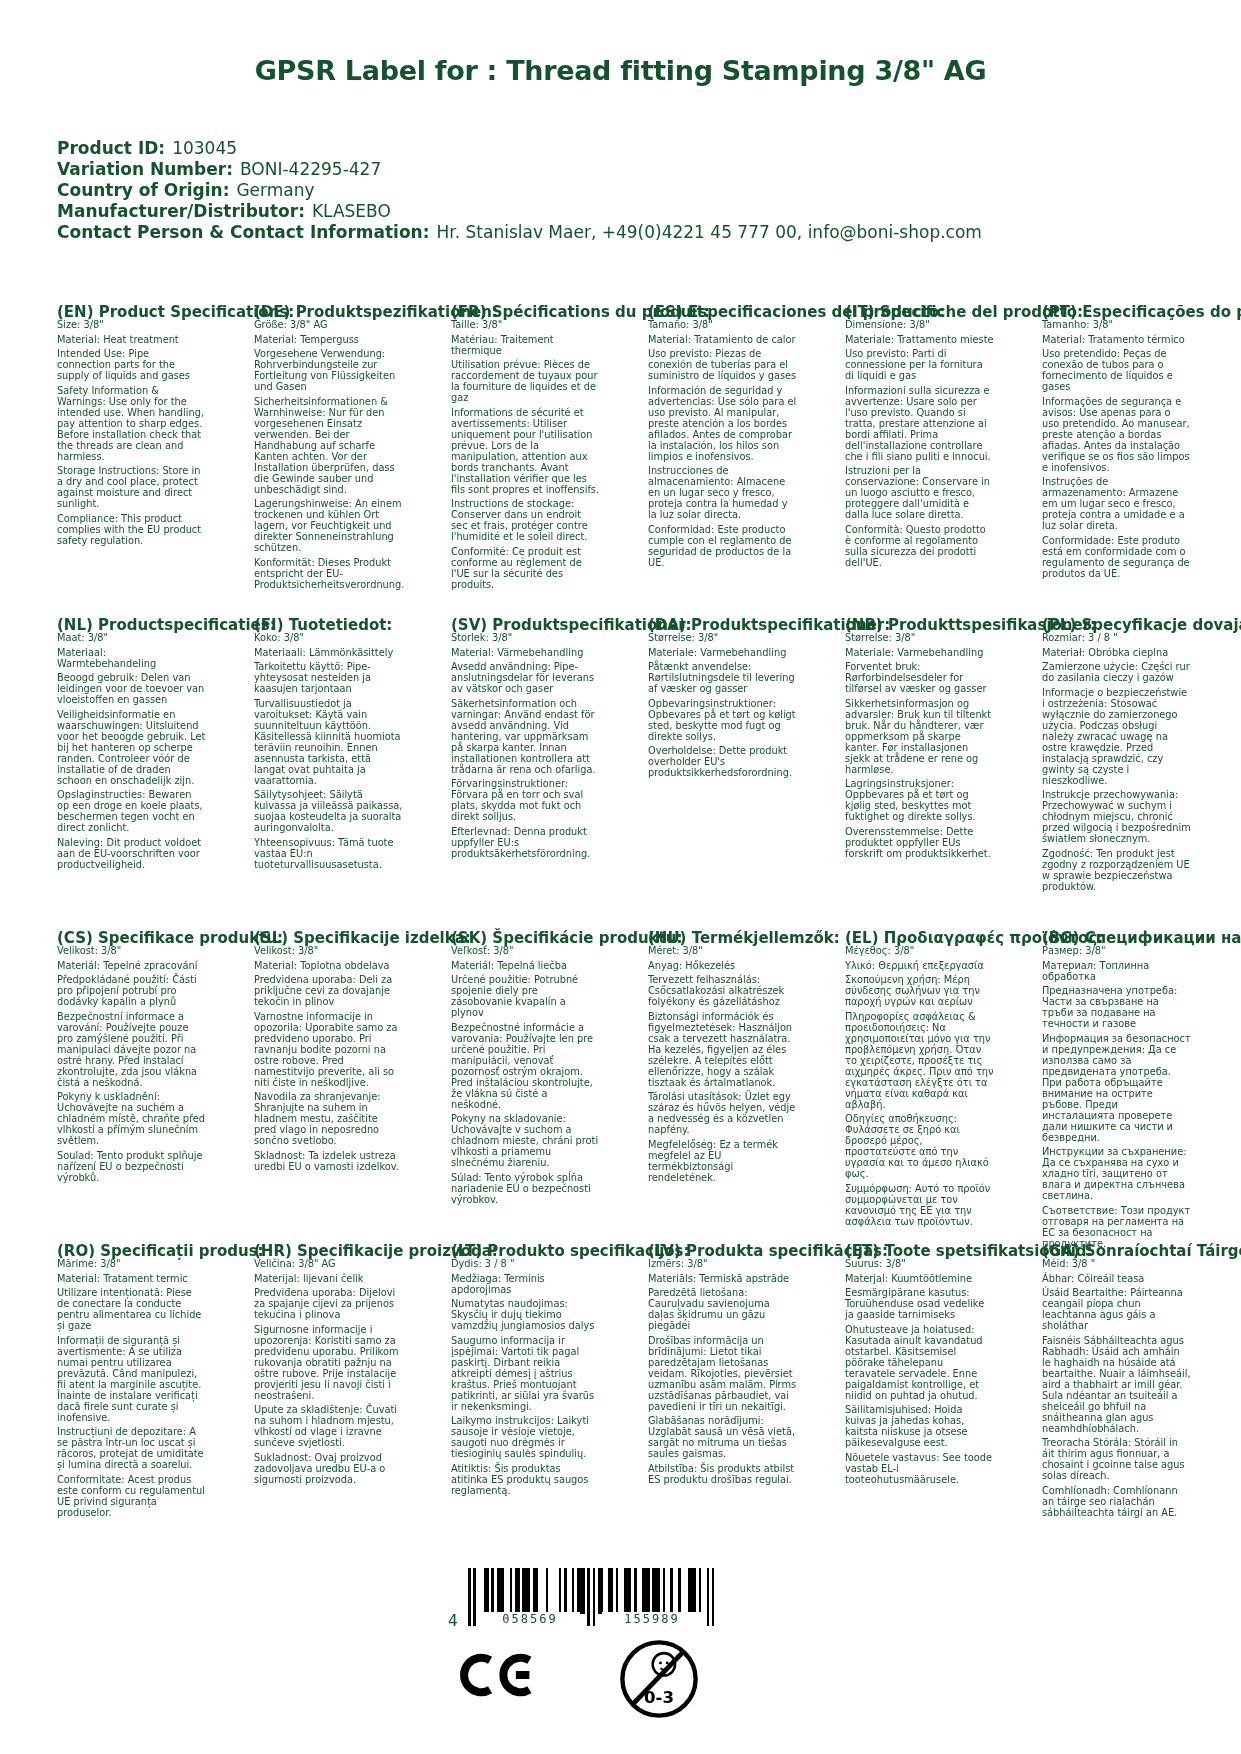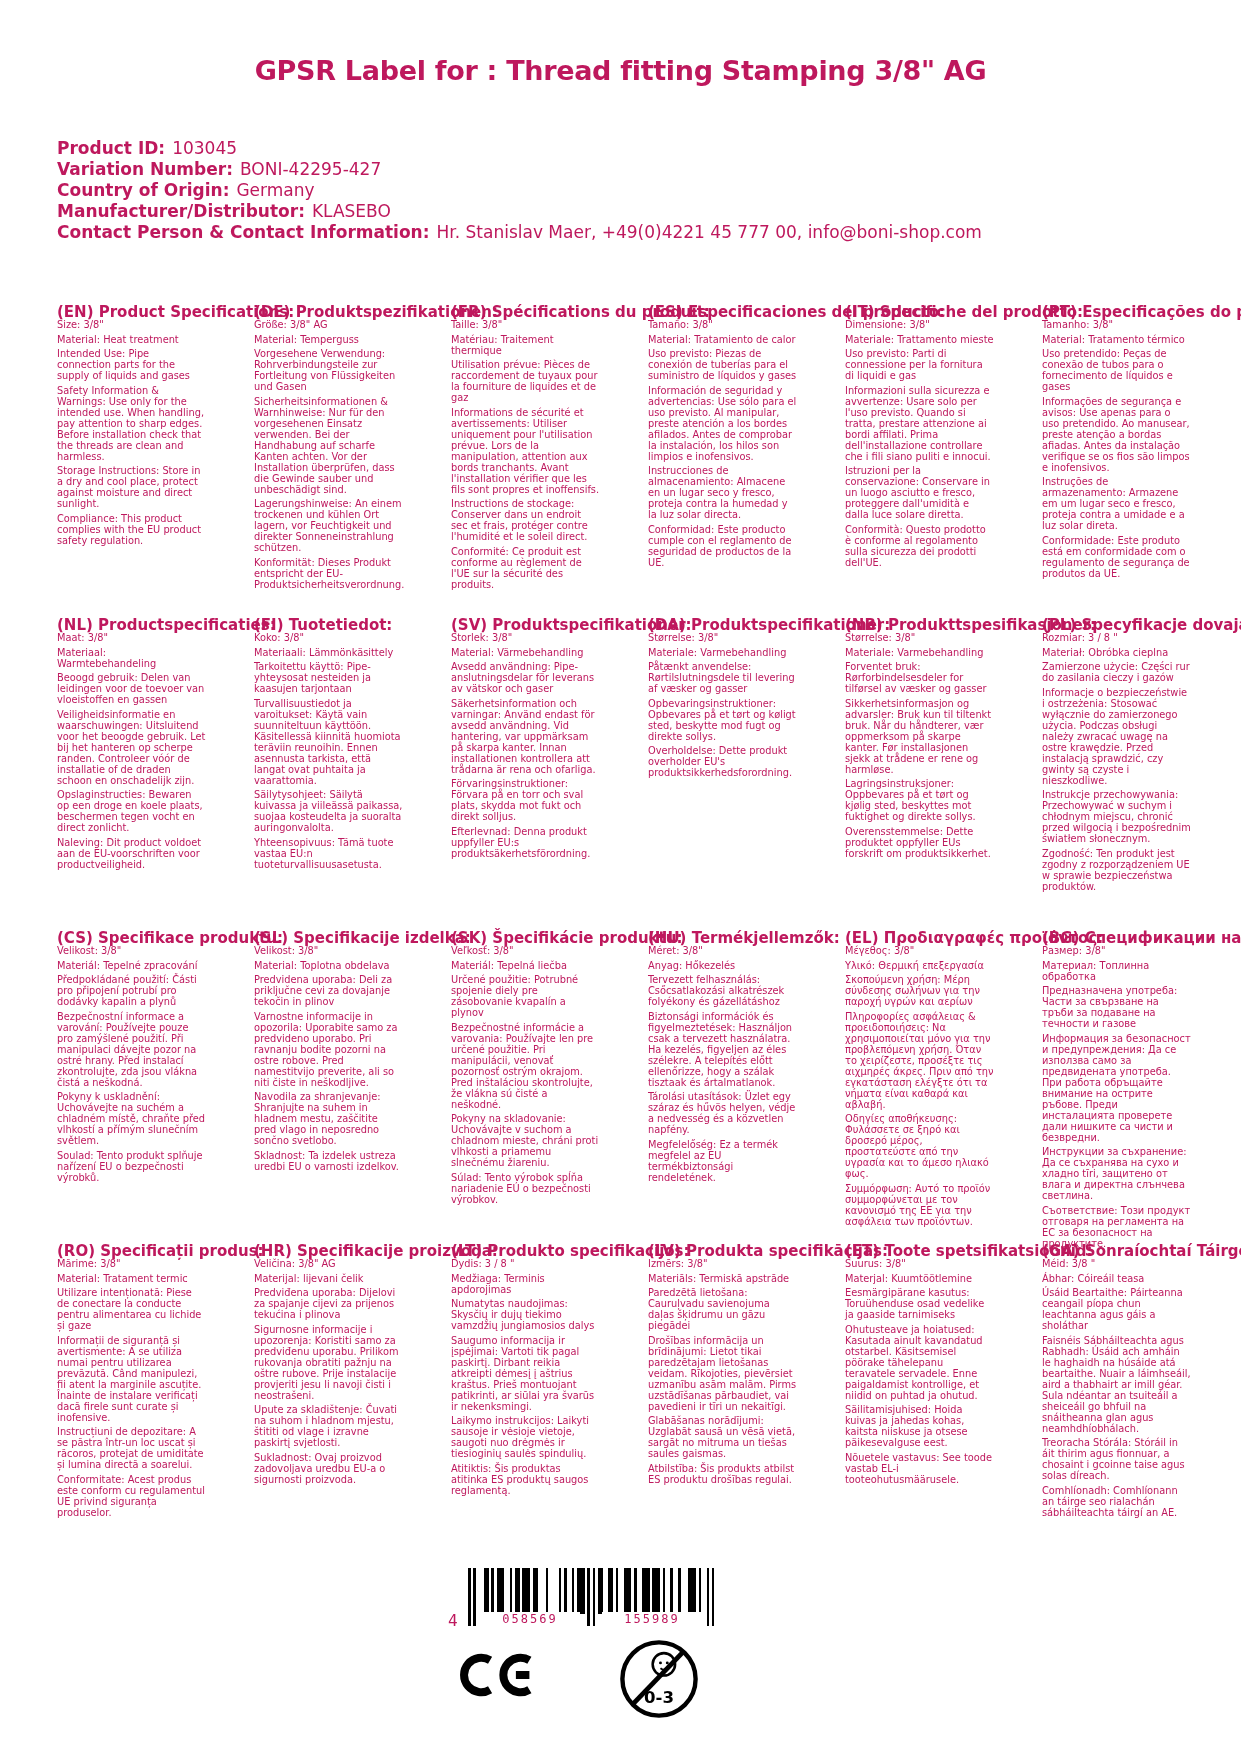"GPSR Label for : Thread" .page { color: #be185d -> #14532d }
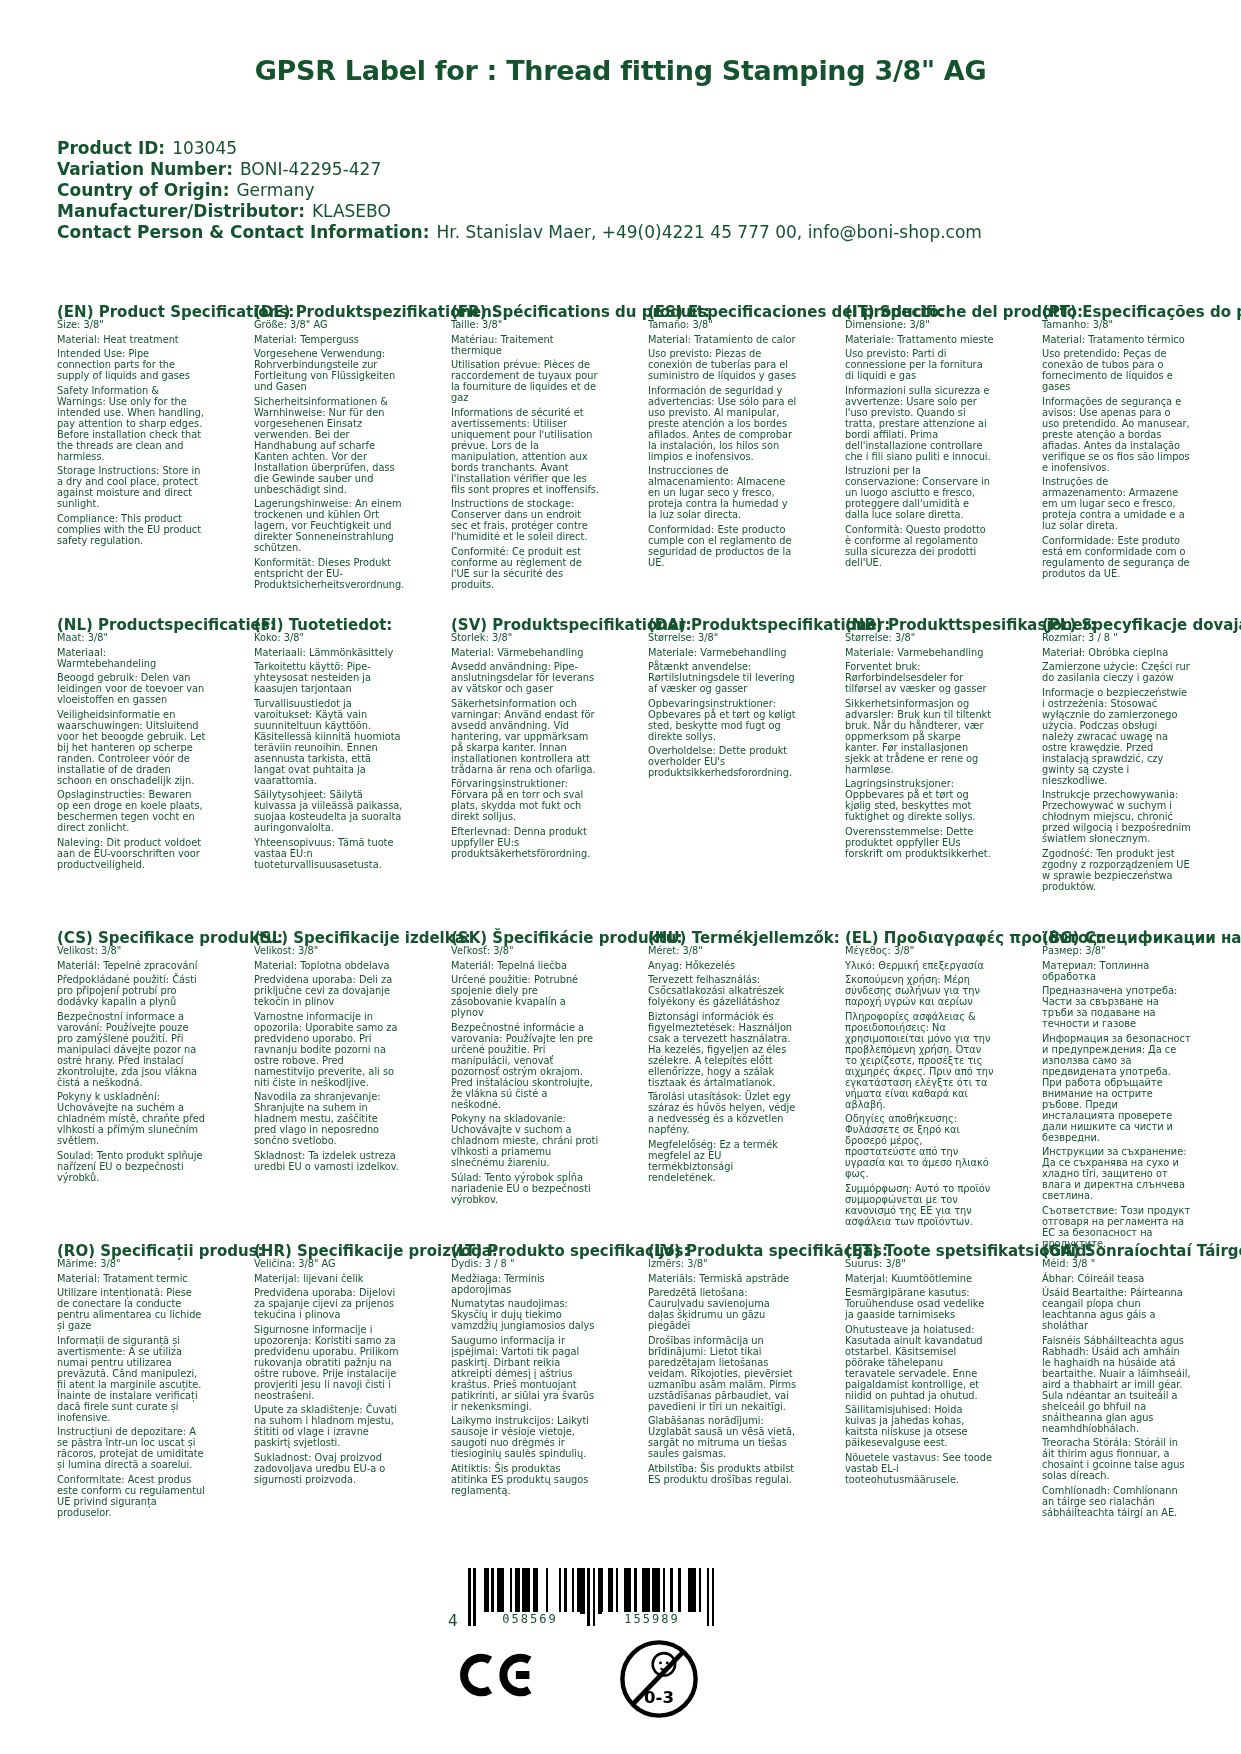"Upute za skladištenje: Čuvati na" p.lang-par { text: štititi od vlage i izravne paskirtį -> vlhkostí od vlage i izravne sunčeve }
